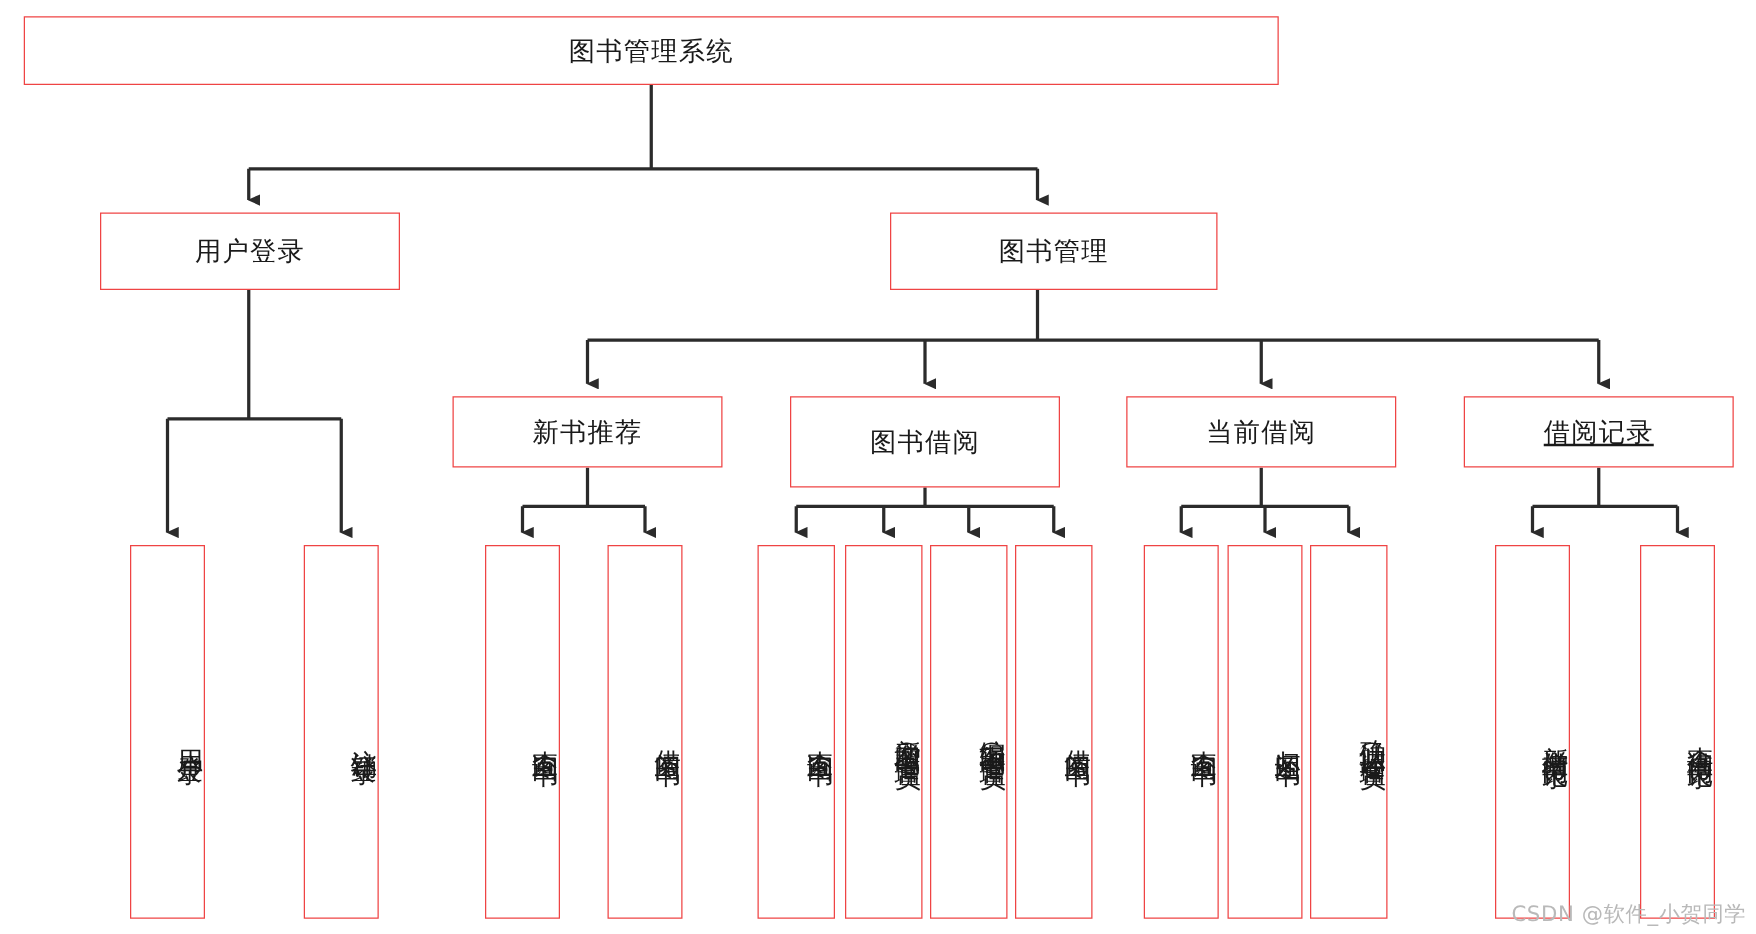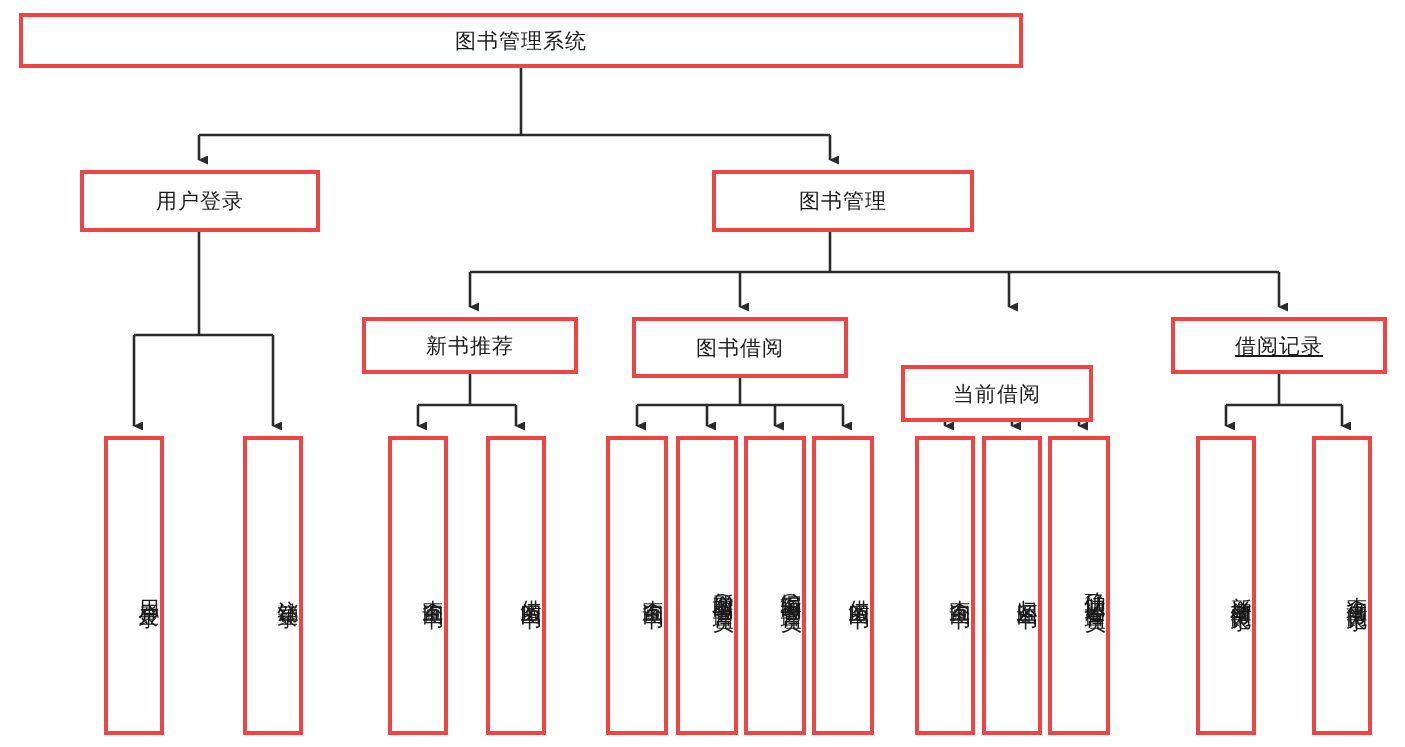"图书管理系统" .node { border: 4px solid #ef4444 -> 1px solid #ef4444 }
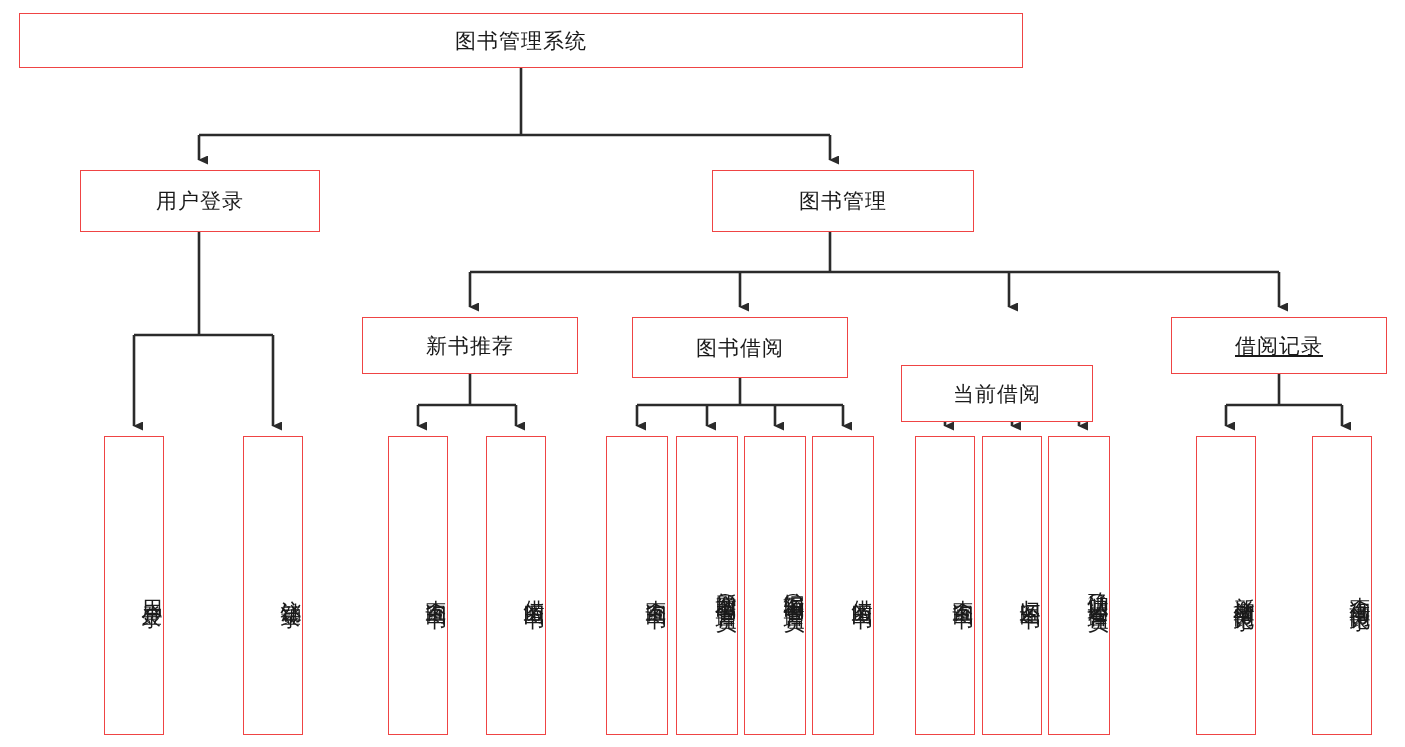"图书借阅" div.node { height: 61px -> 73px }
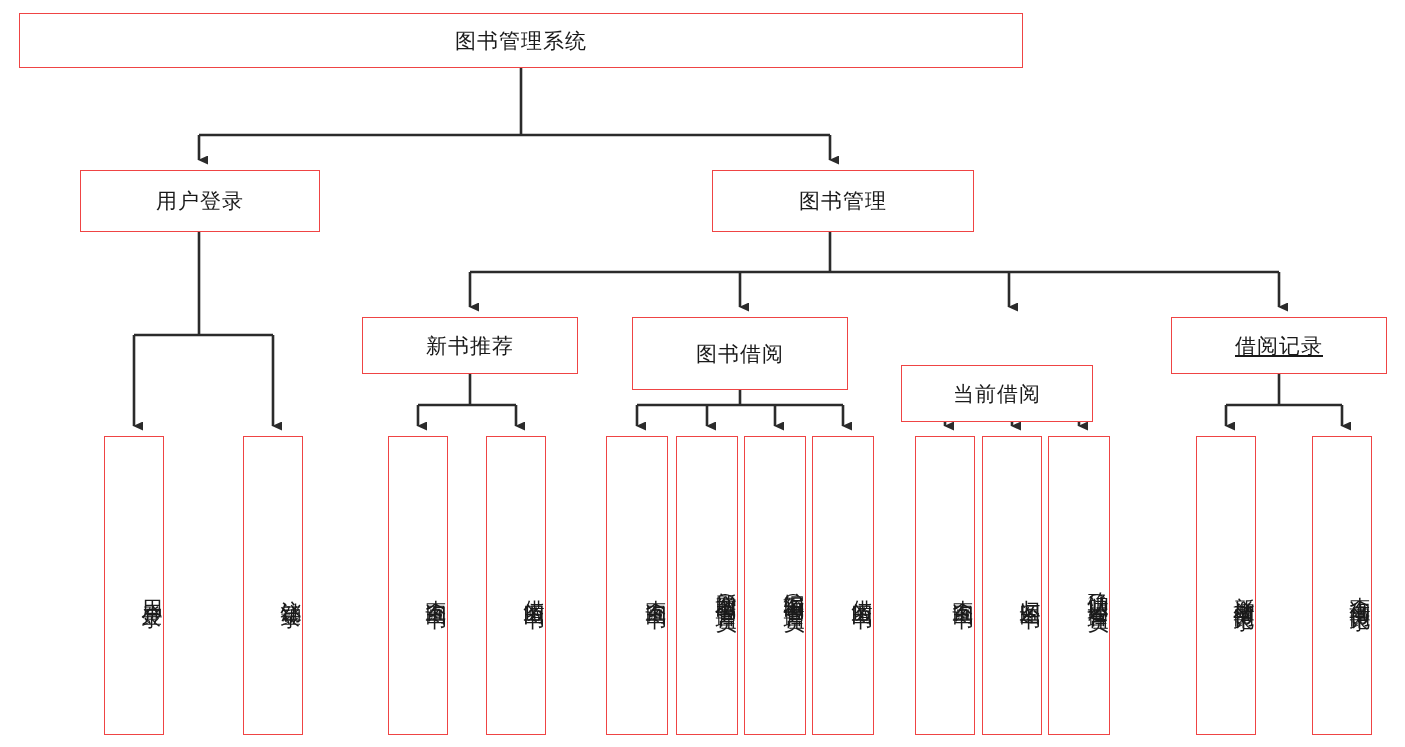"当前借阅" div.node { margin-top: 48px -> none; width: 192px -> 216px }
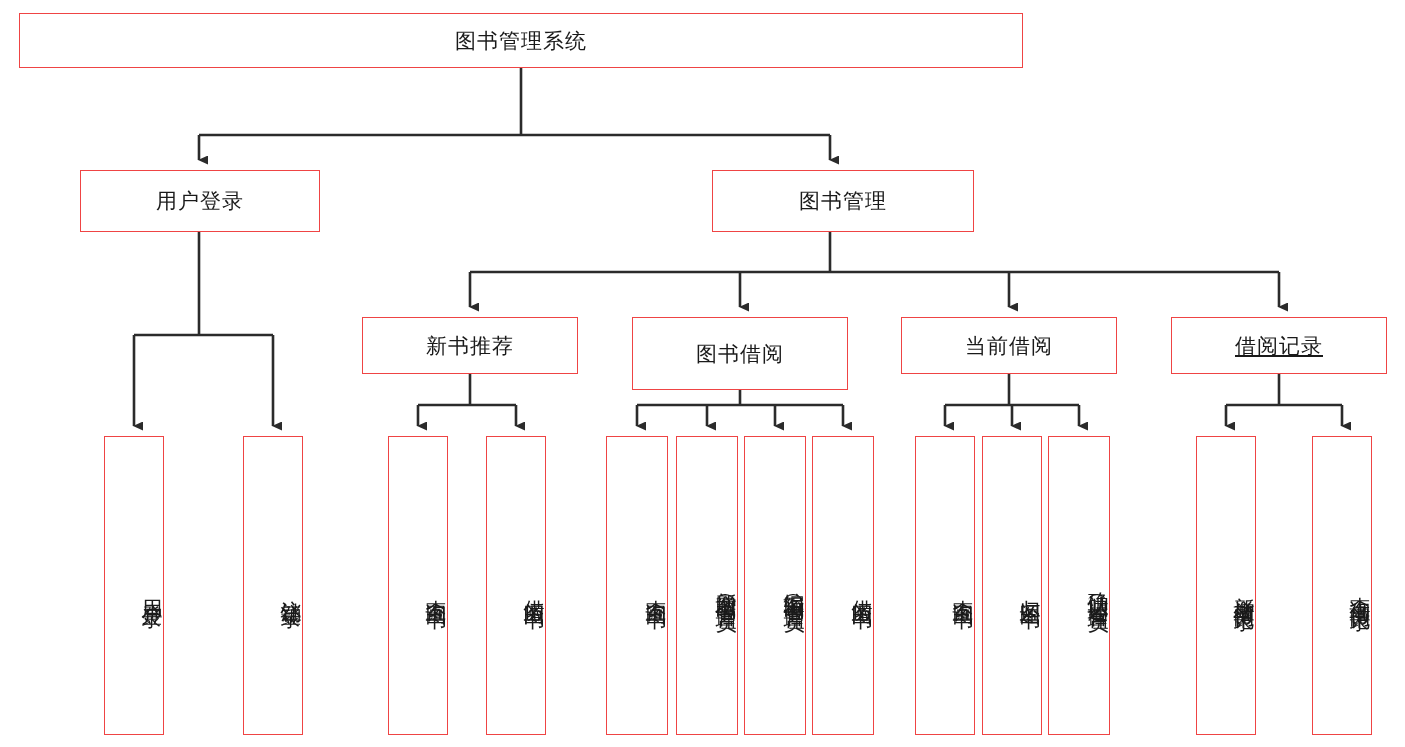"CSDN @软件_小贺同学" div.watermark { html: none -> <div>CSDN @软件_小贺同学</div> }
